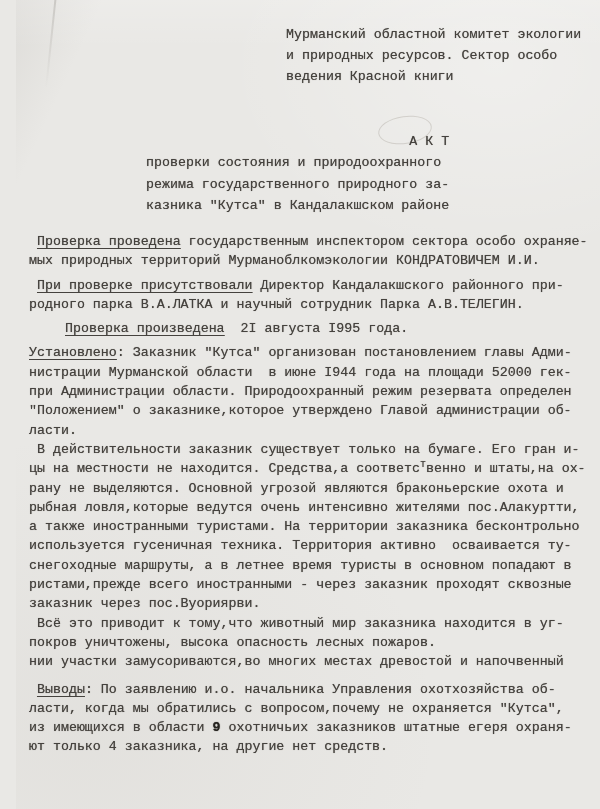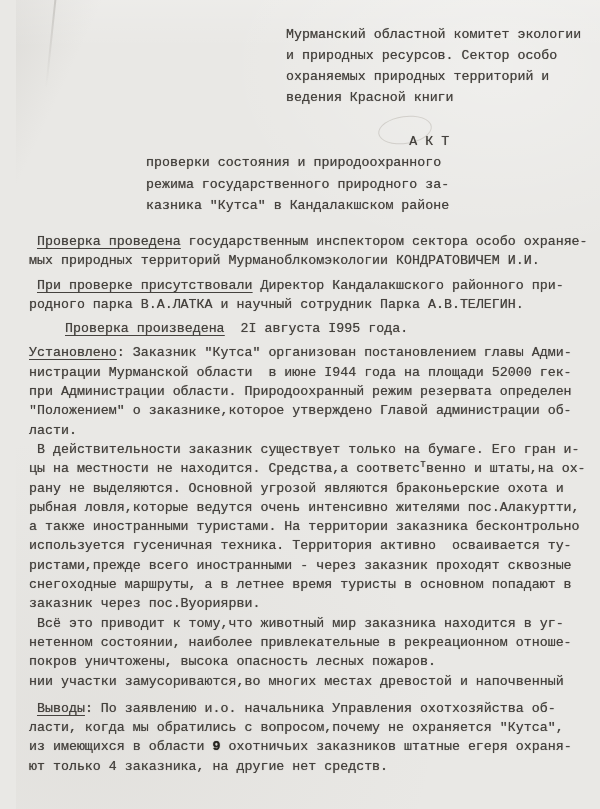"охраняемых природных территорий и" div.line { html: <div>охраняемых природных территорий и</div> -> none }
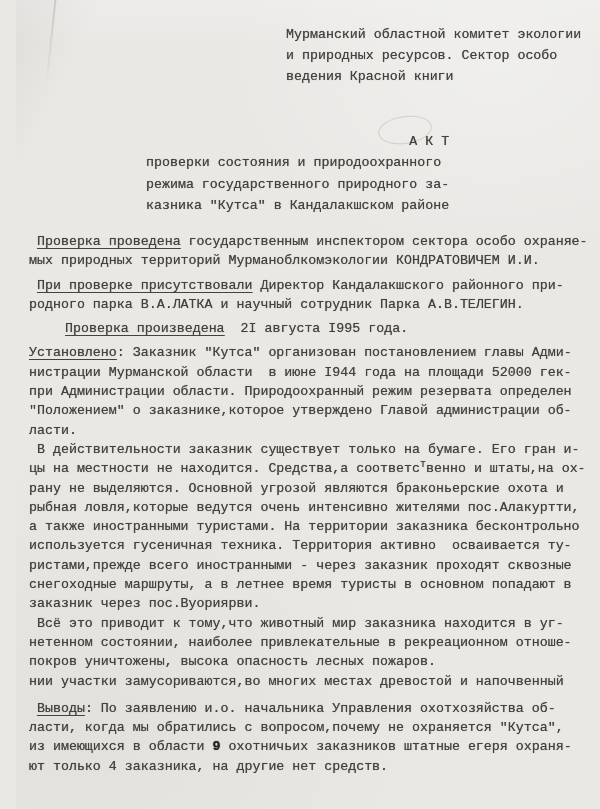"ристами,прежде всего иностранными -" div.line { order: before "снегоходные маршруты, а в летнее" -> after "снегоходные маршруты, а в летнее" }
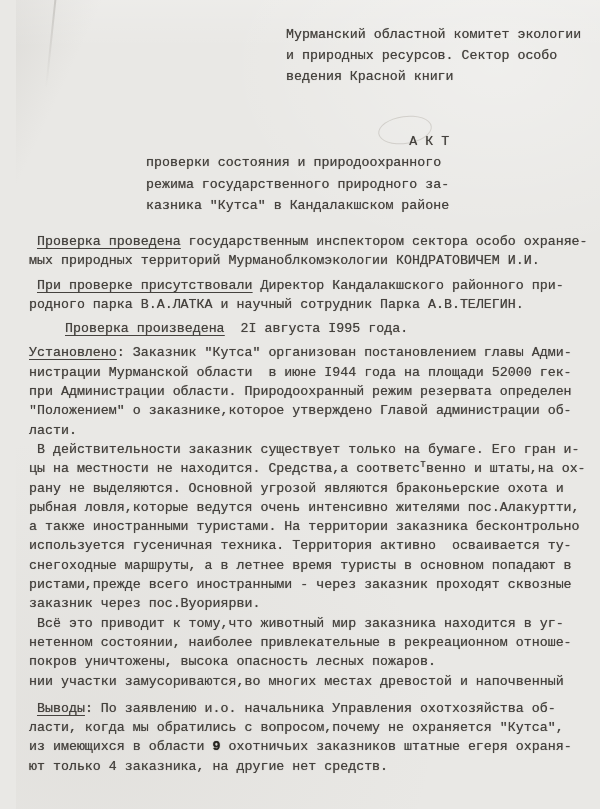"нетенном состоянии, наиболее" div.line { html: <div><span>нетенном состоянии, наиболее привлекательные в рекреационном отноше-</span></div> -> none }
